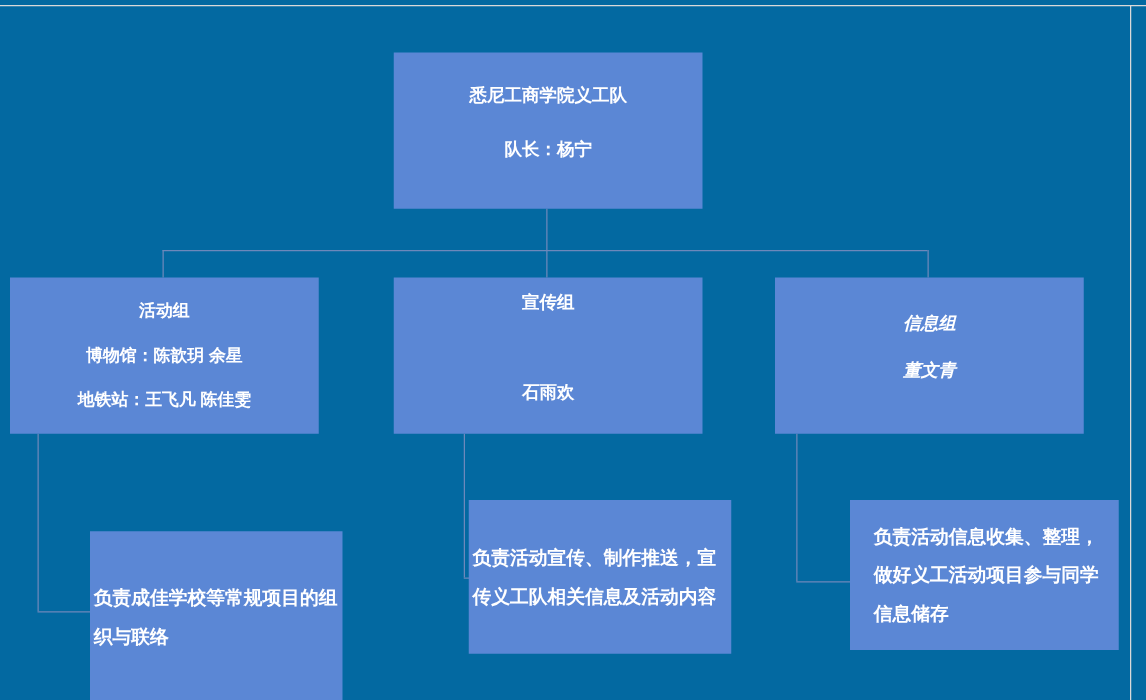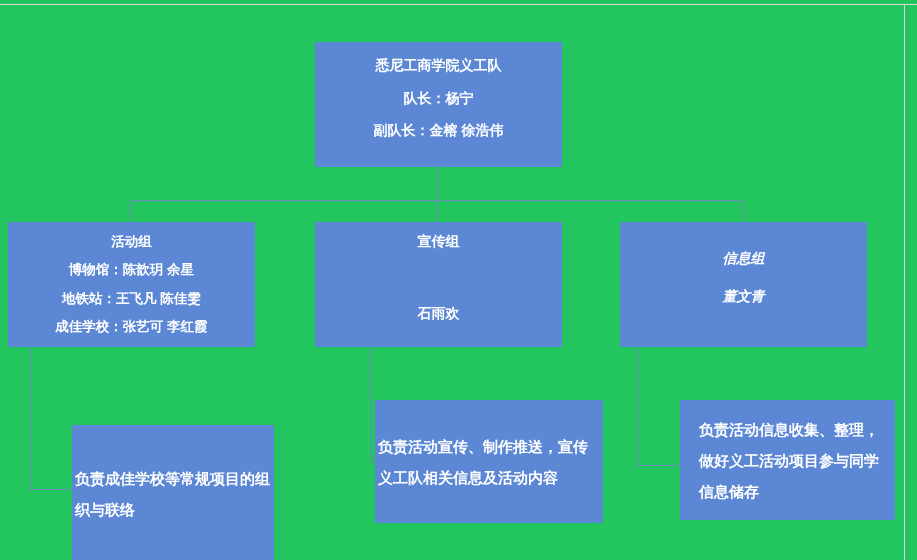"悉尼工商学院义工队" .canvas { background: #22c55e -> #0369a1 }
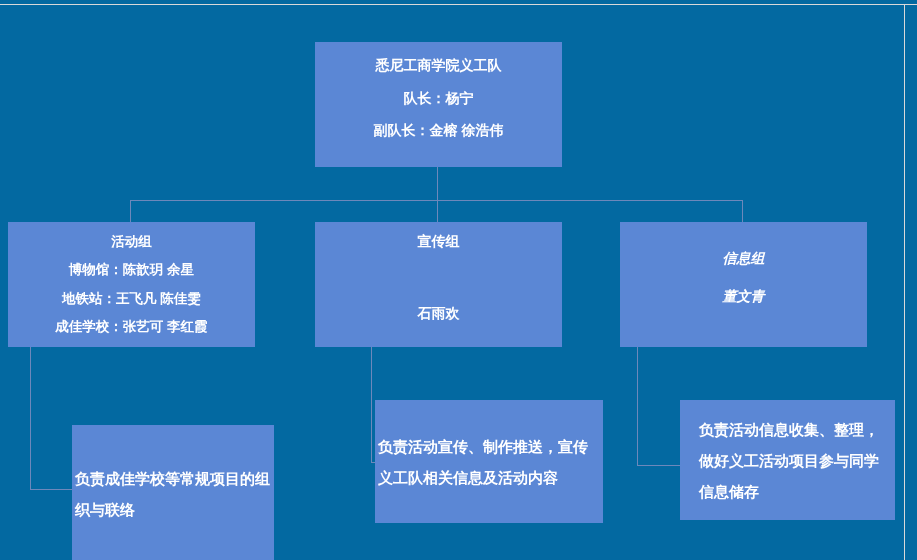"副队长：金榕 徐浩伟" div.line { html: <div>副队长：金榕 徐浩伟</div> -> none }
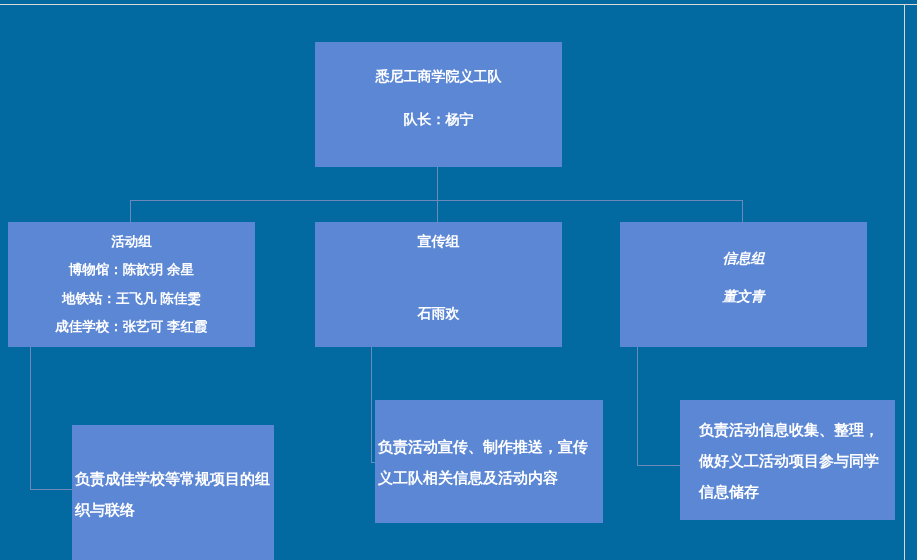"成佳学校：张艺可 李红霞" div.line { html: <div>成佳学校：张艺可 李红霞</div> -> none }
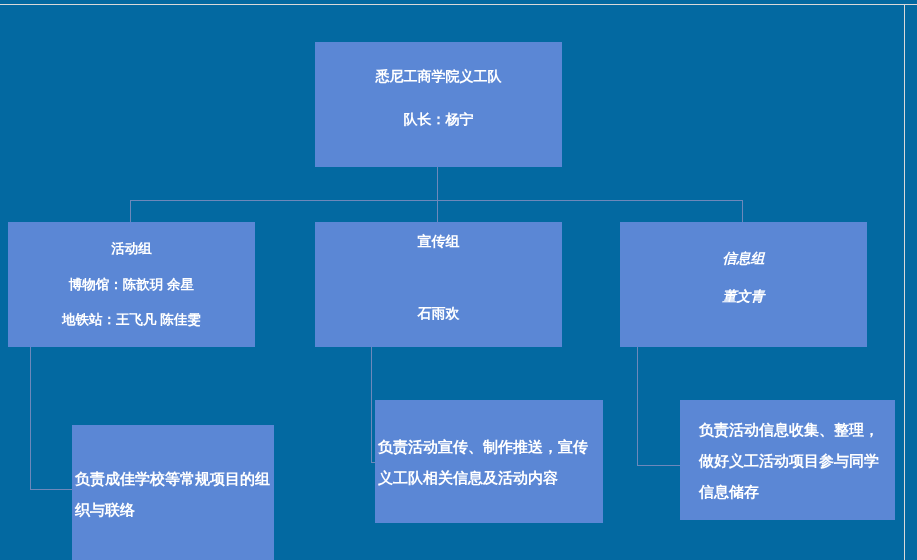"负责活动宣传、制作推送，宣传义工队相关信息及活动内容" .box.d2 { width: 228px -> 210px }
